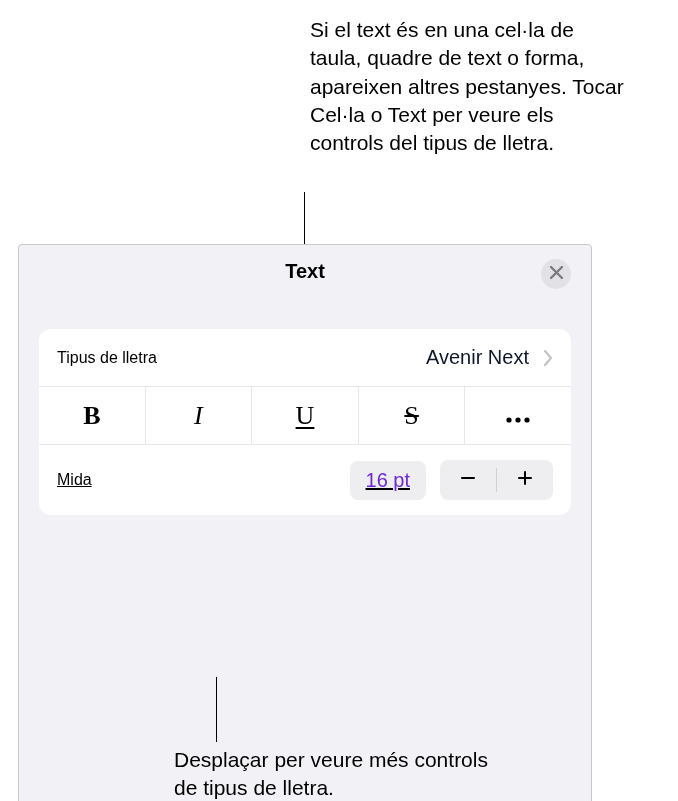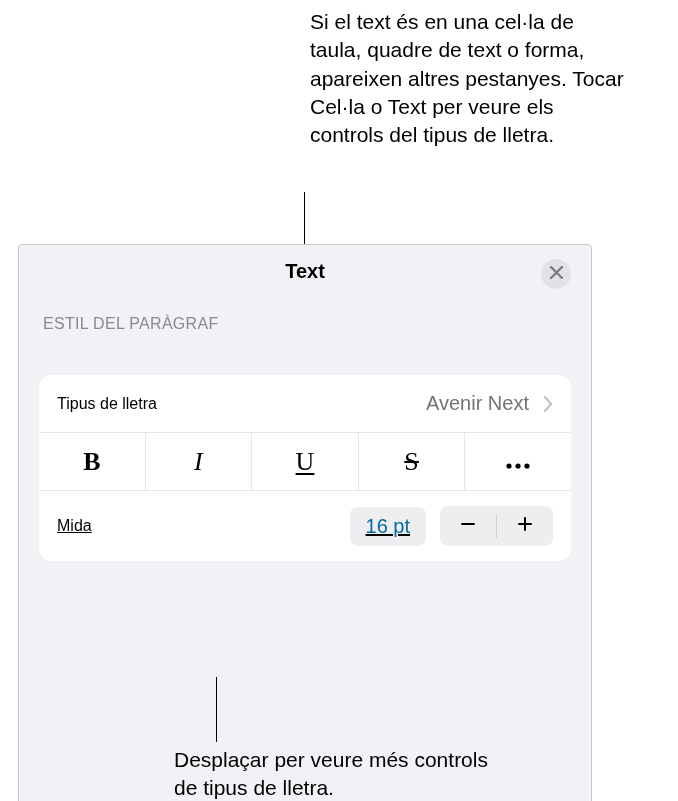"Si el text és en" .callout-top { top: 8px -> 16px }
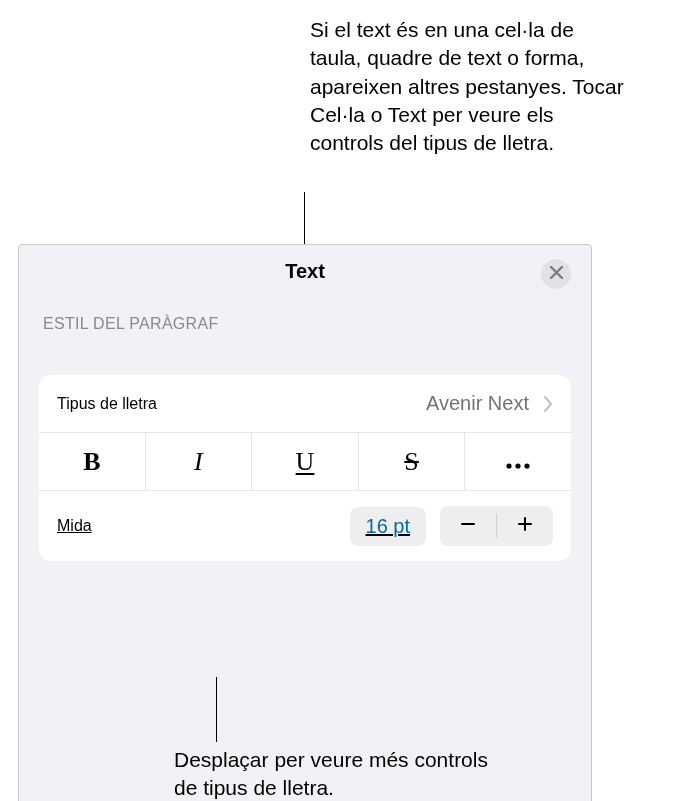"ESTIL DEL PARÀGRAF" div.section-label { html: <div>ESTIL DEL PARÀGRAF</div> -> none }
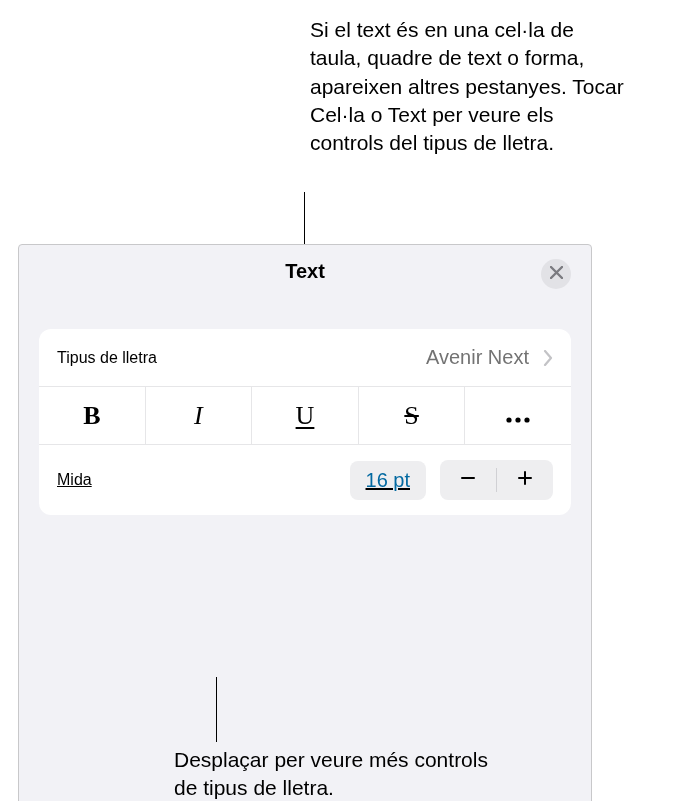"Avenir Next" .row-value { color: #737373 -> #0f172a }
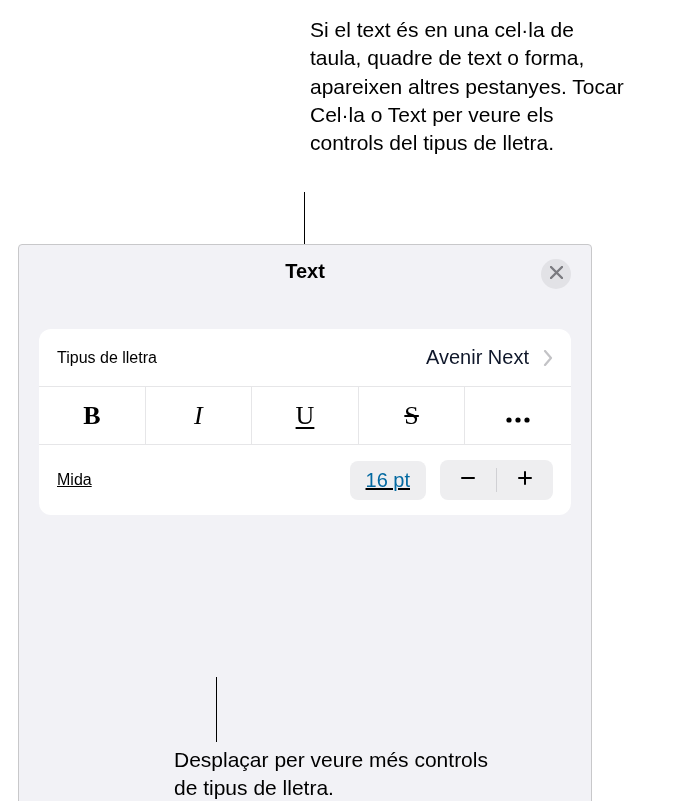"16 pt" .size-value { color: #0369a1 -> #6d28d9 }
